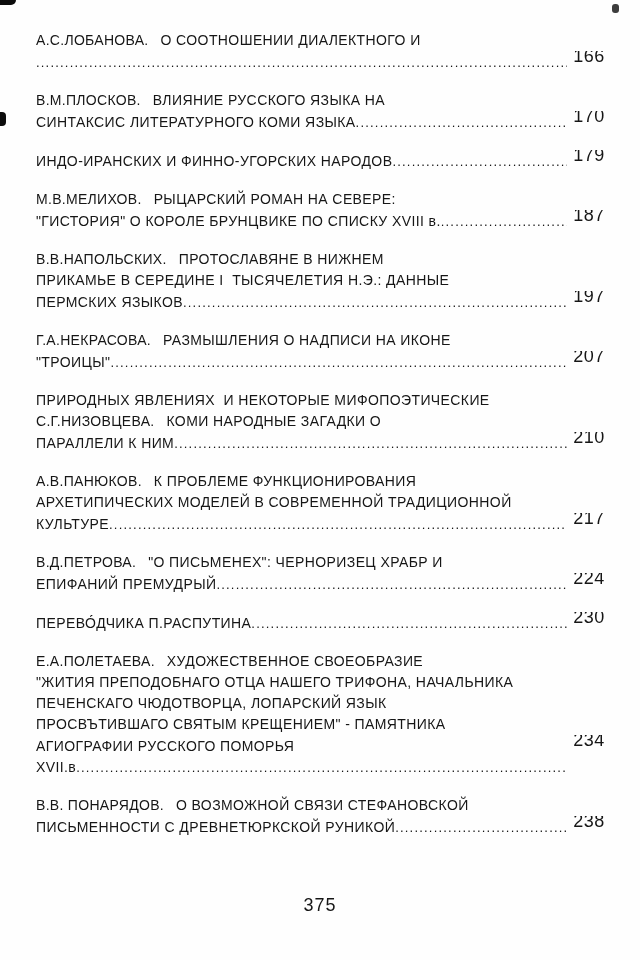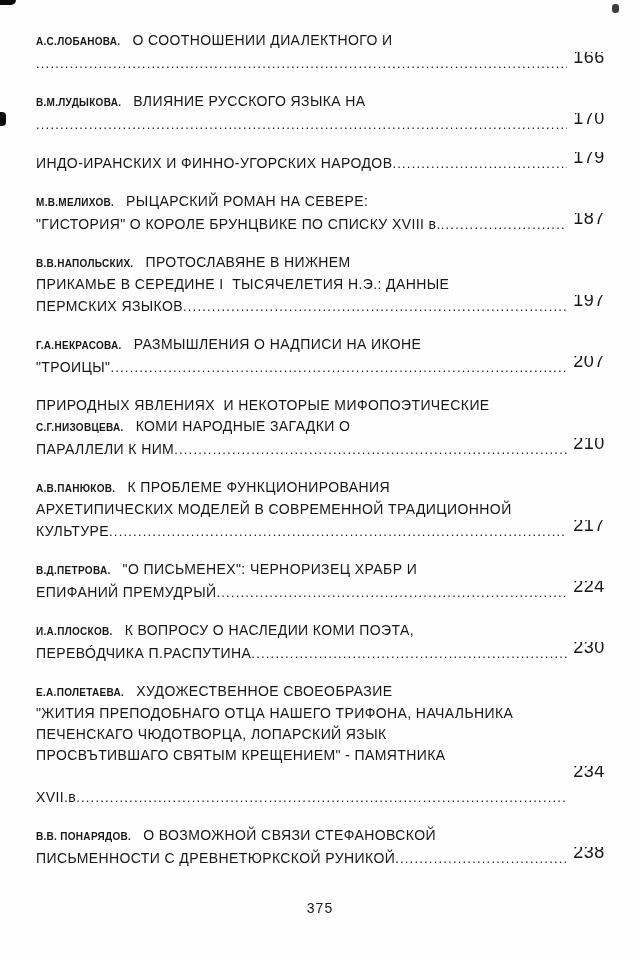"А.С.ЛОБАНОВА." .author { font-size: 10px -> 14px; font-weight: bold -> normal }
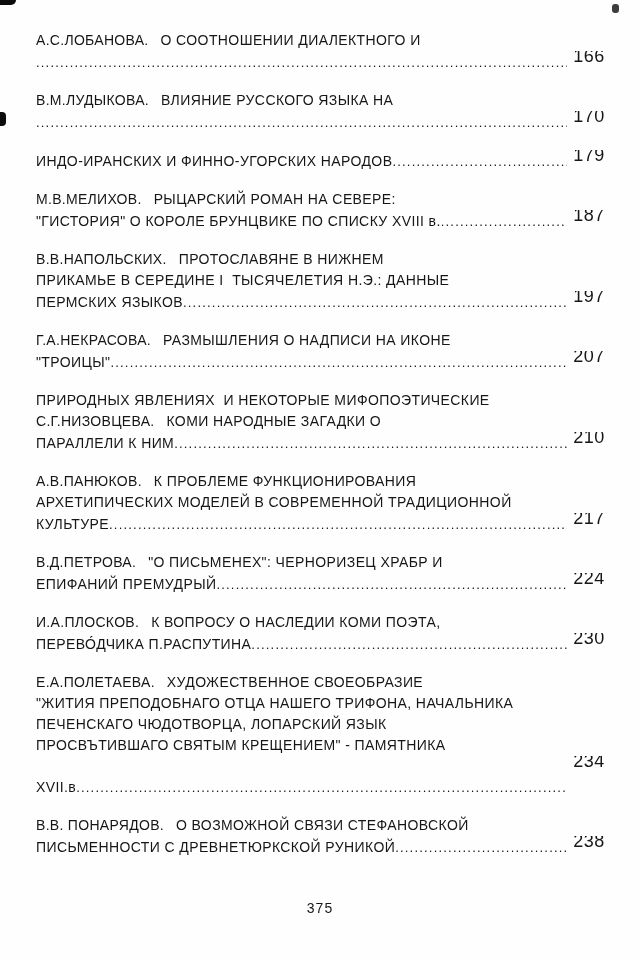"В.М.ЛУДЫКОВА." span.author { text: В.М.ЛУДЫКОВА -> В.М.ПЛОСКОВ }
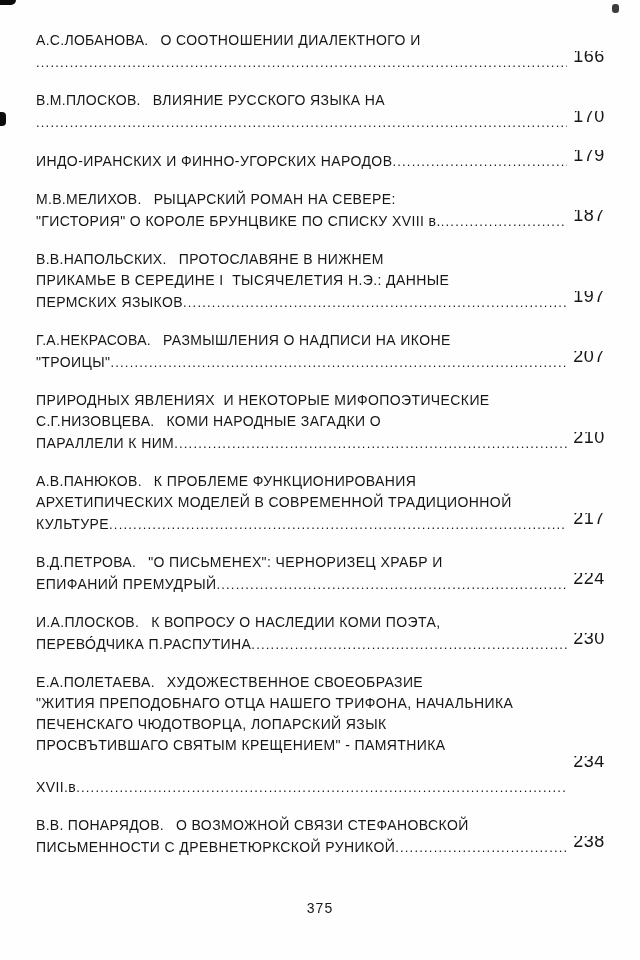"СИНТАКСИС ЛИТЕРАТУРНОГО КОМИ ЯЗЫКА" span.line-text { html: none -> <span>СИНТАКСИС ЛИТЕРАТУРНОГО КОМИ ЯЗЫКА</span> }
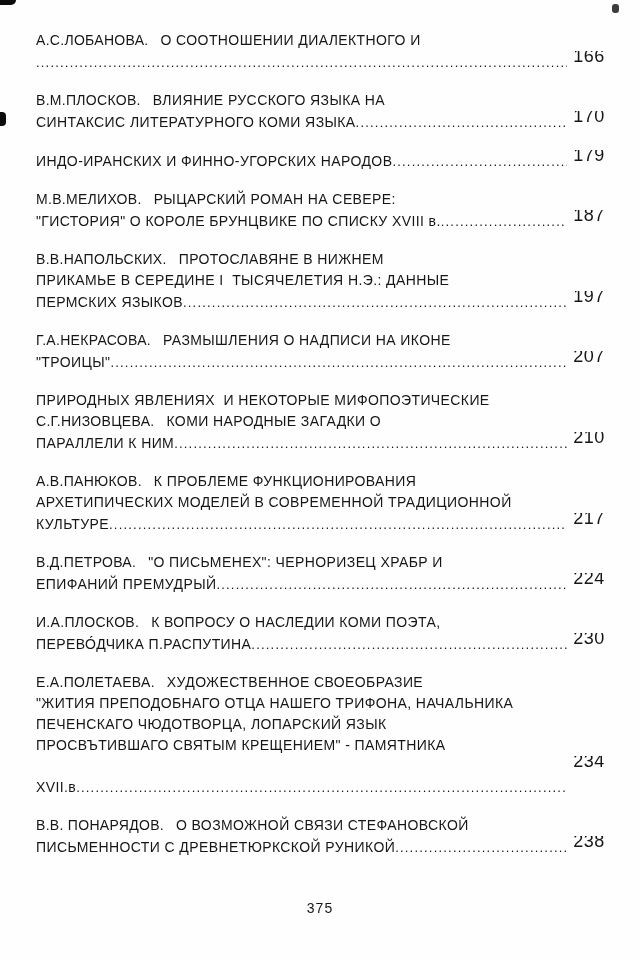"И.А.ПЛОСКОВ. К ВОПРОСУ О НАСЛЕДИИ" div.line { html: <div> <span><span>И.А.ПЛОСКОВ.</span><span>К ВОПРОСУ О НАСЛЕДИИ КОМИ ПОЭТА,</span></span> </div> -> none }
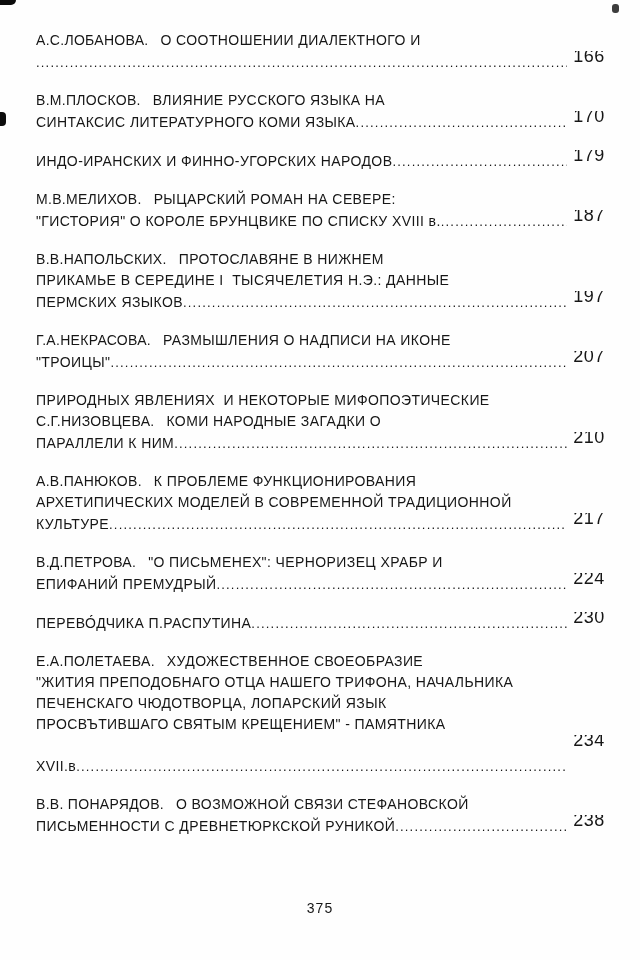"АГИОГРАФИИ РУССКОГО ПОМОРЬЯ" span.line-text { html: none -> <span>АГИОГРАФИИ РУССКОГО ПОМОРЬЯ</span> }
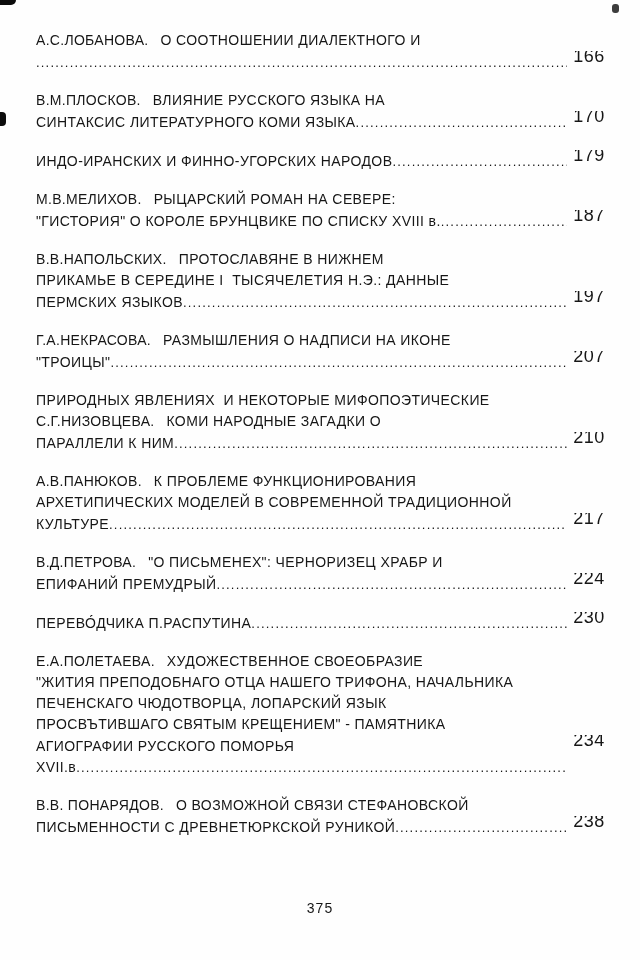"375" .footer { font-size: 14px -> 18px }
